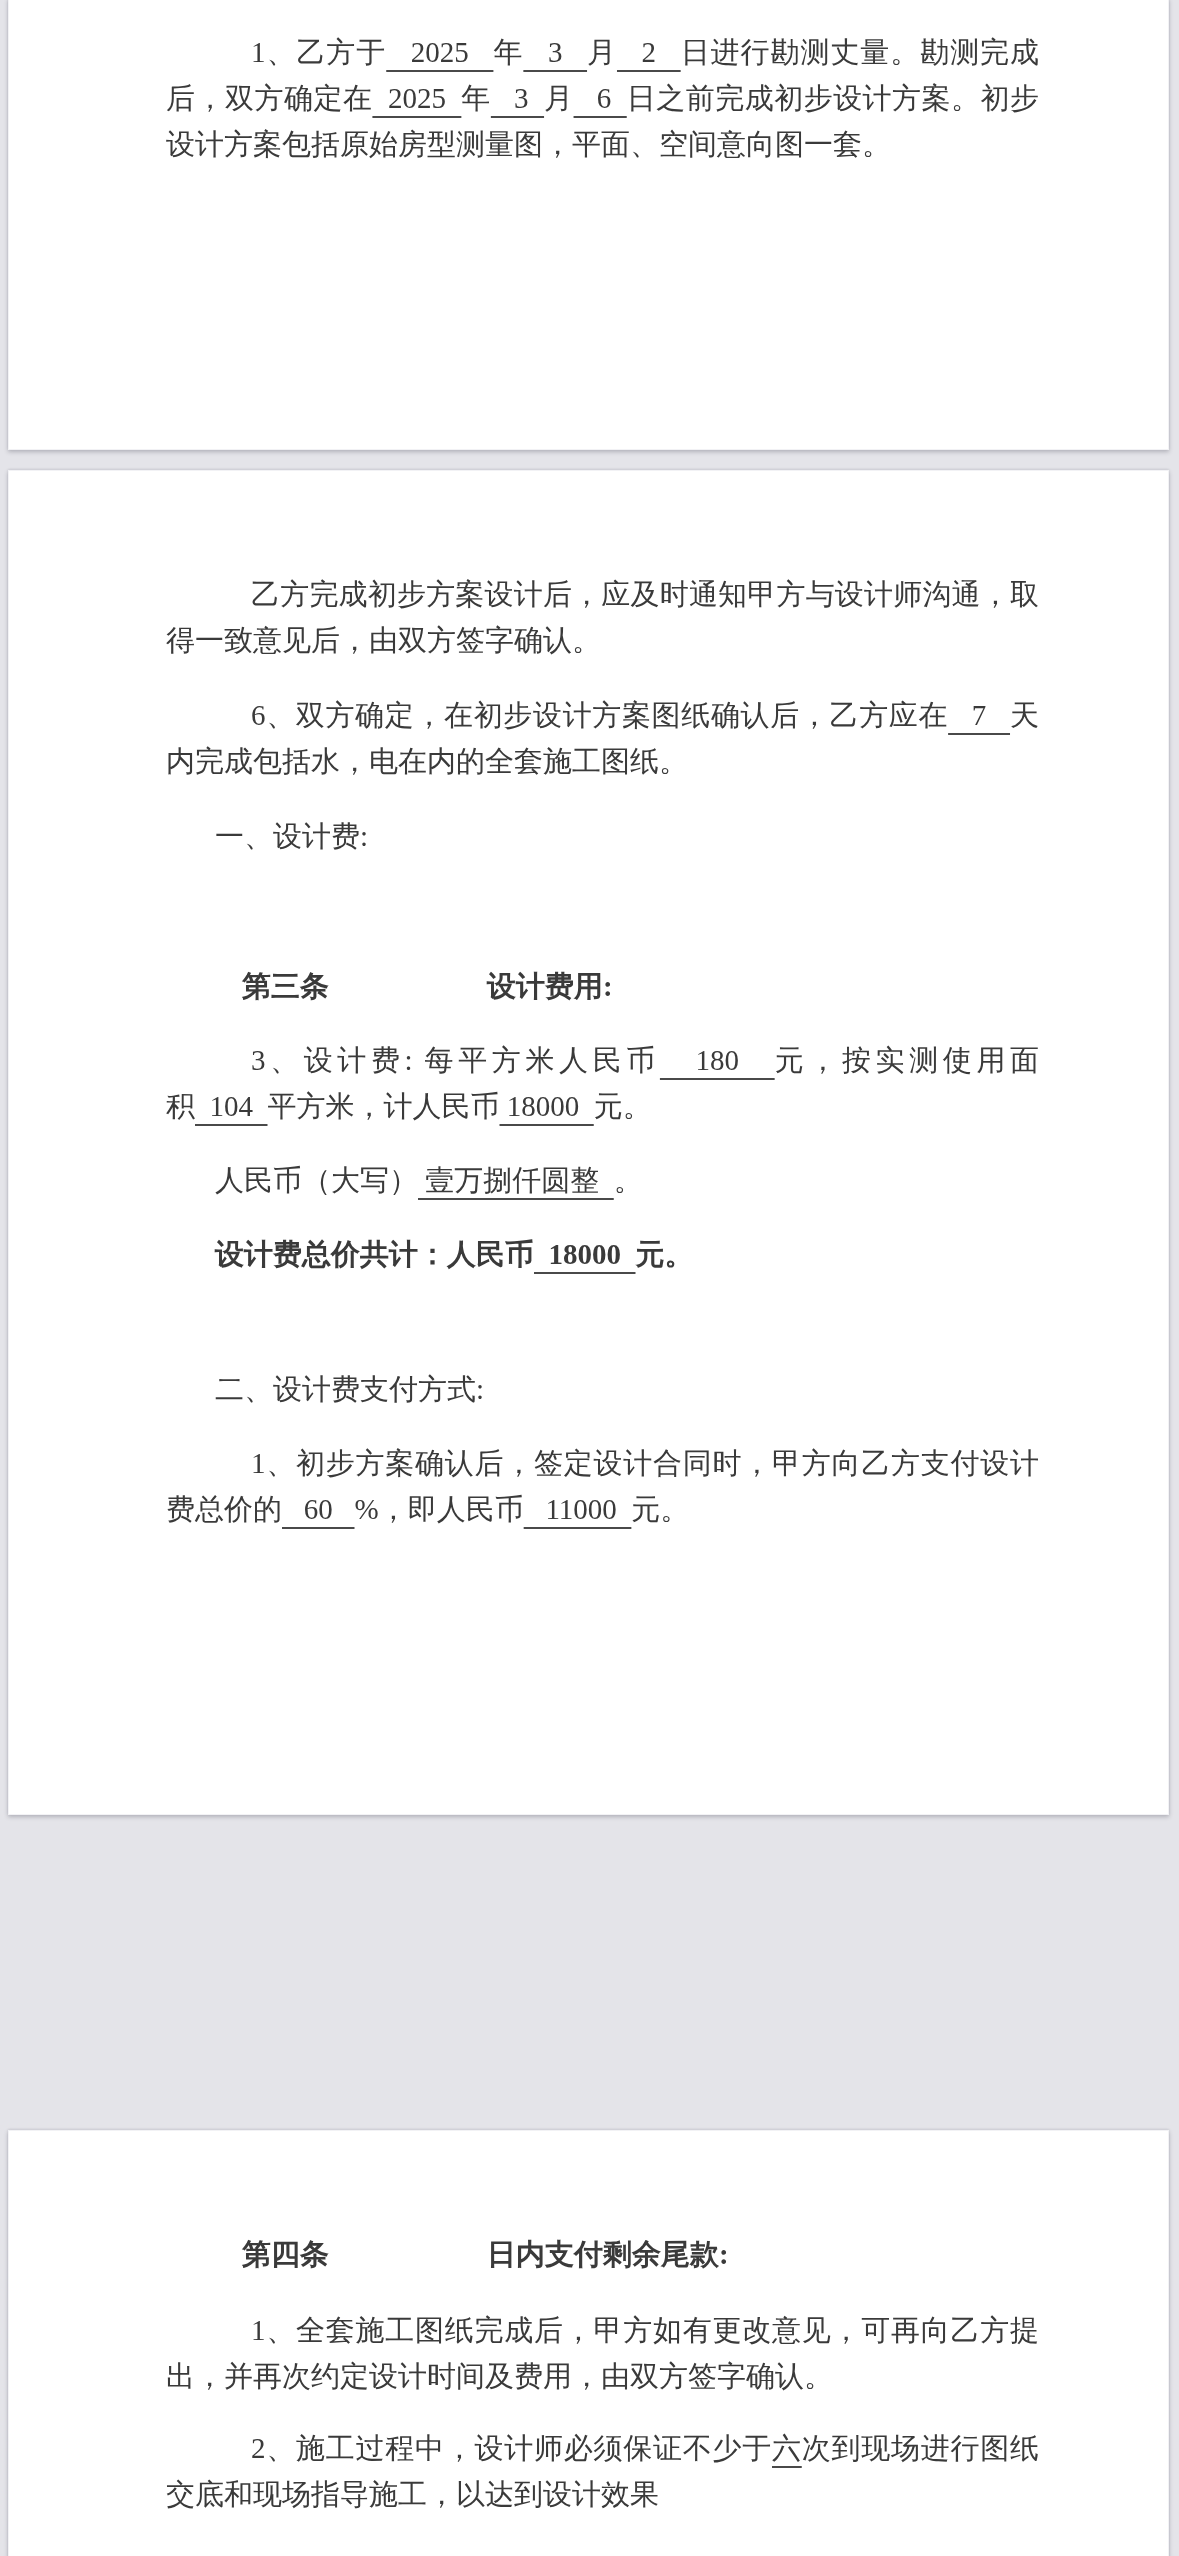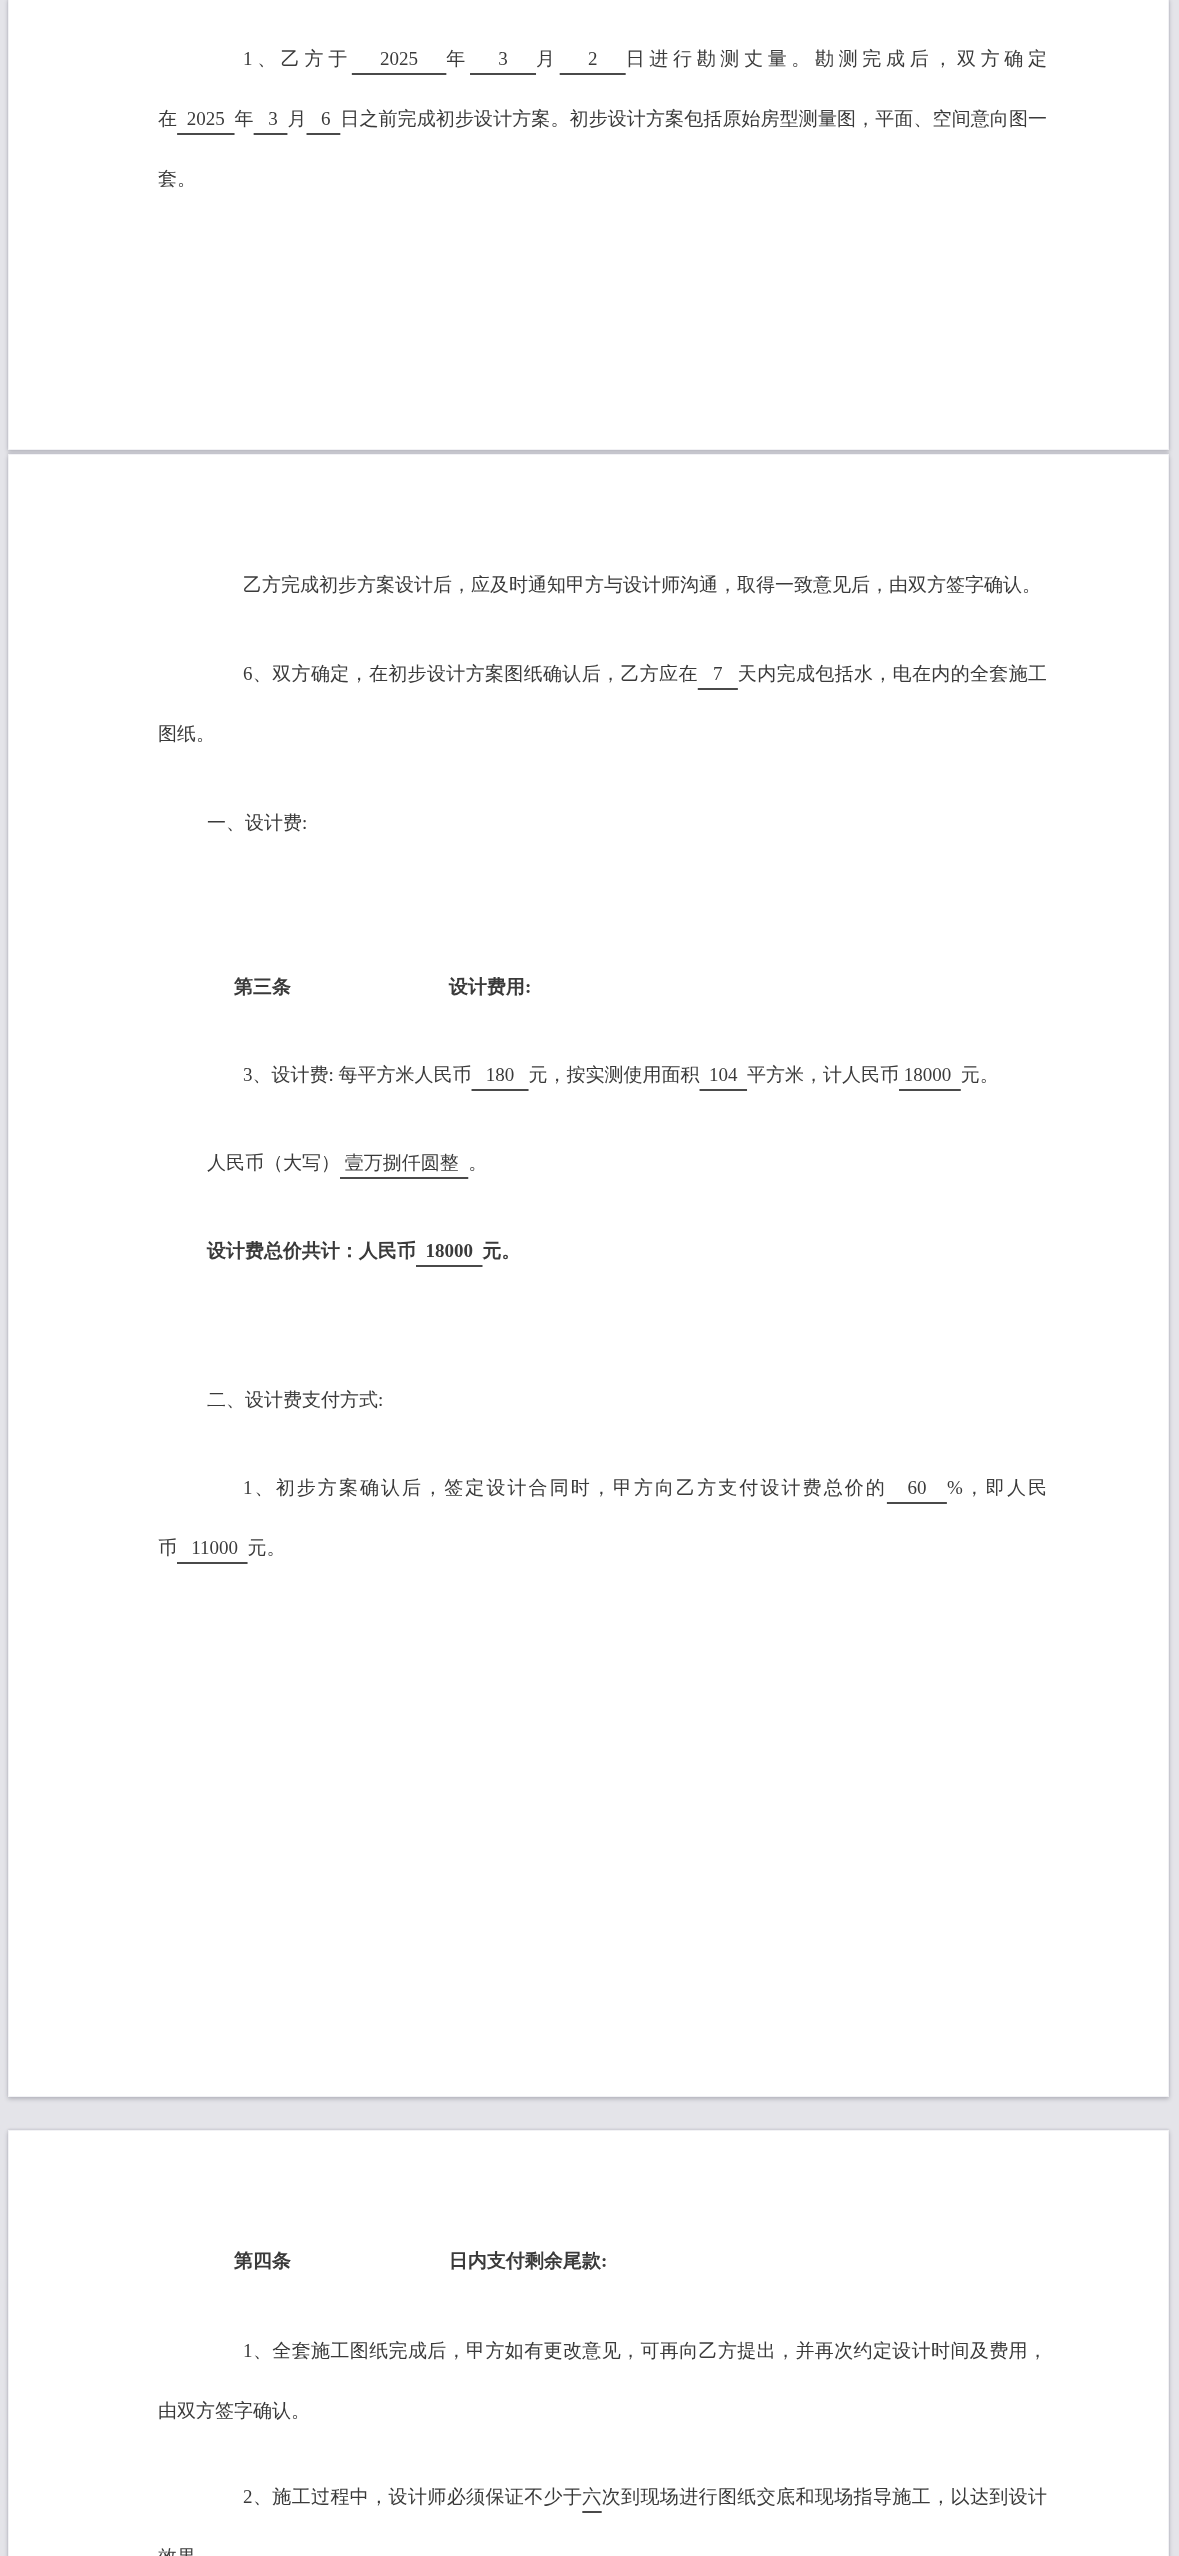"1、乙方于 2025 年 3 月" .ln { font-size: 19px -> 29px; line-height: 60px -> 46px; margin: 0 -> 8px }
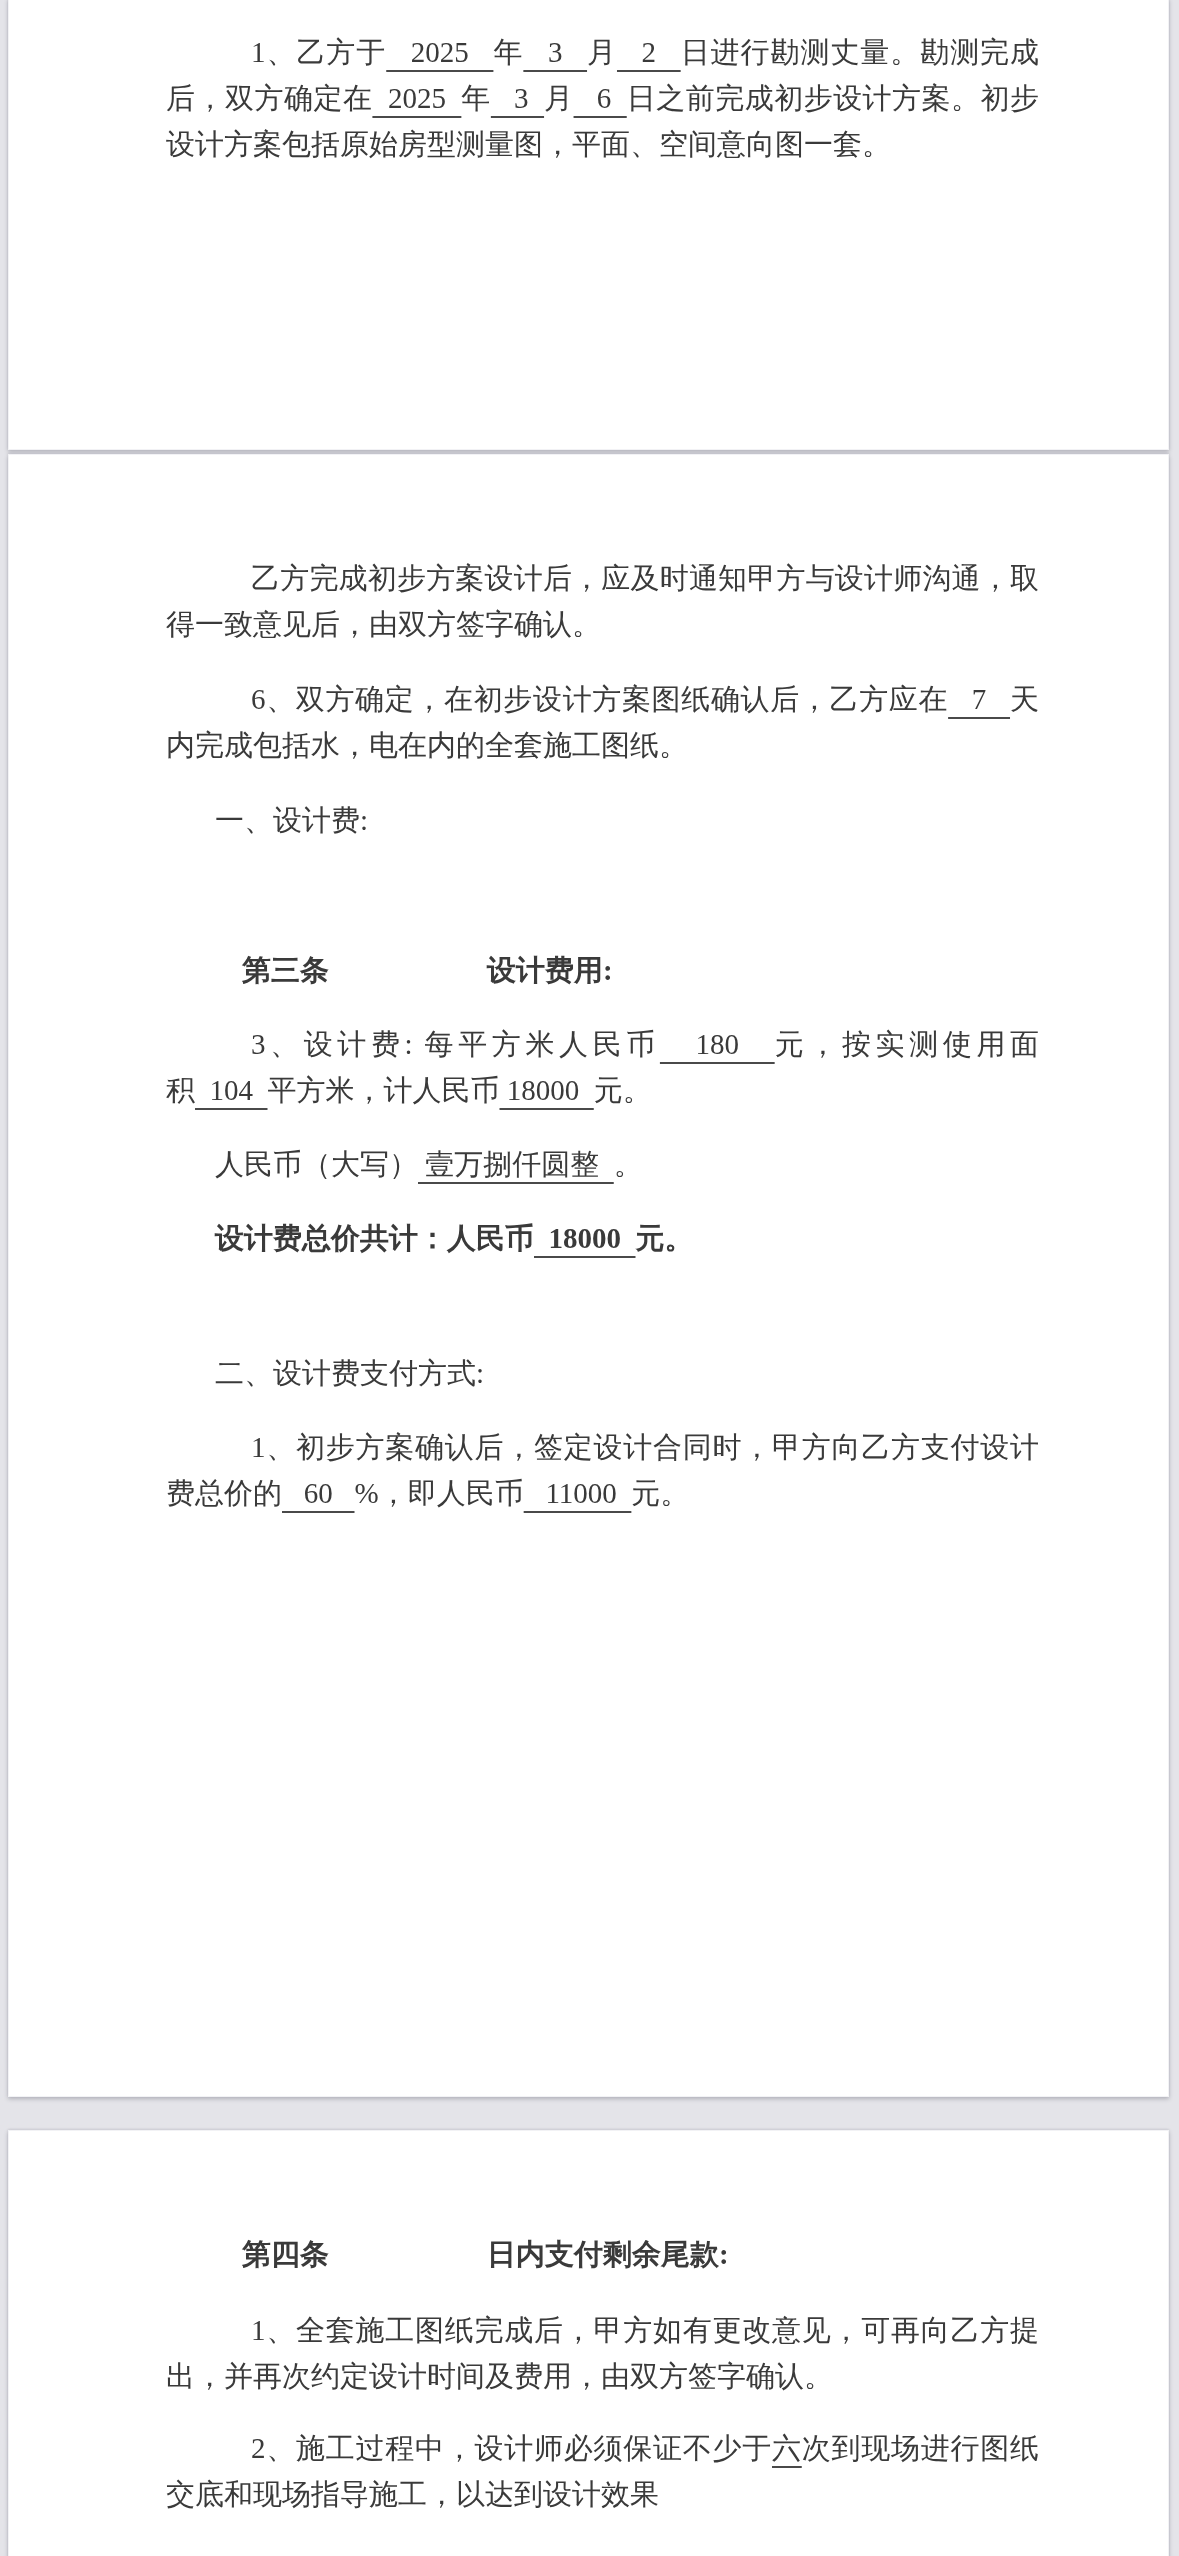"乙方完成初步方案设计后，应及时通知甲方与设计师沟通，取得一致意见后，由双方签字确" #page2 { height: 1643px -> 1345px; top: 454px -> 470px }
